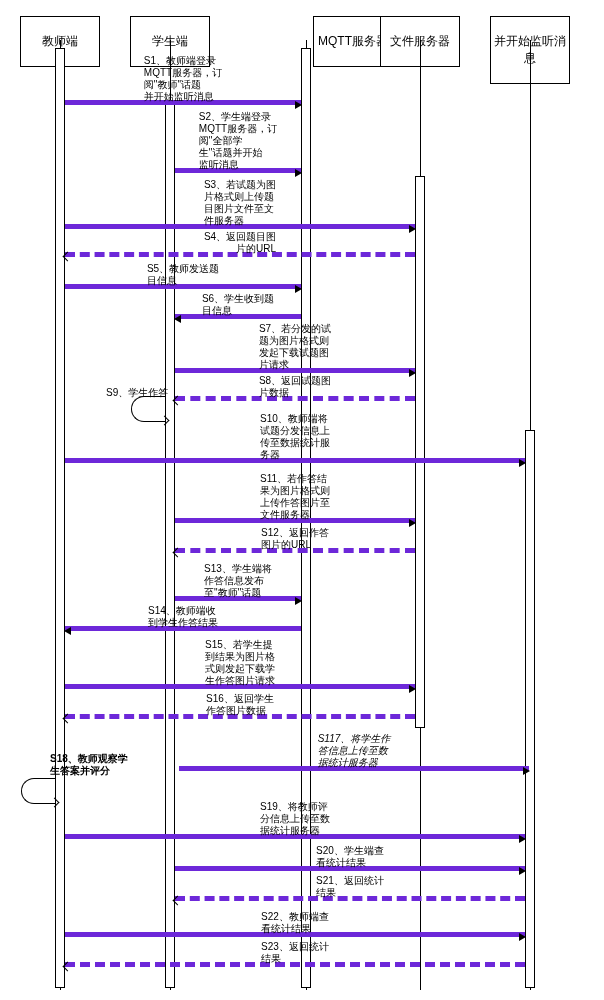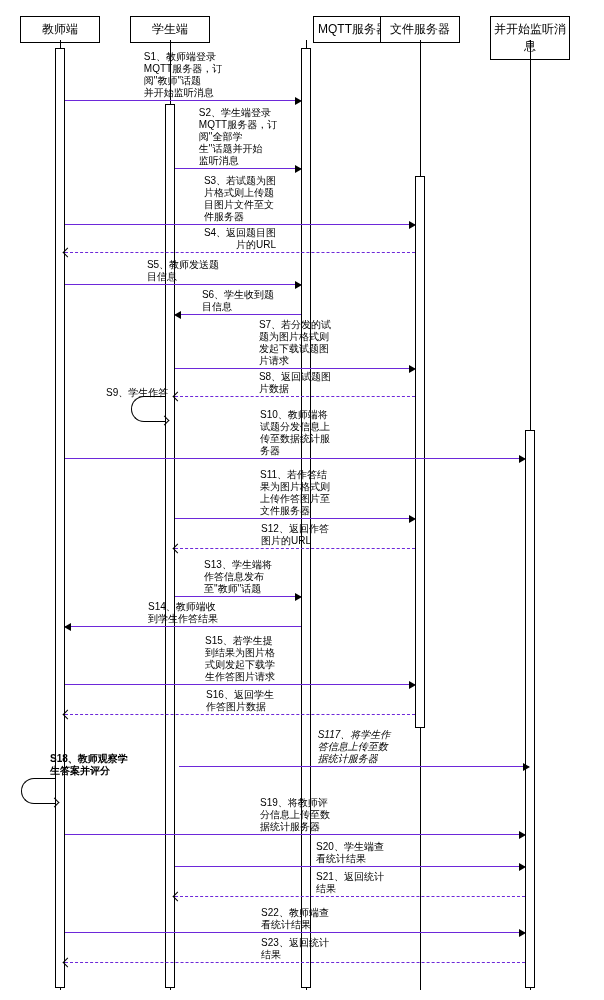"教师端" .participant { padding: 4px 2px -> 16px 2px }
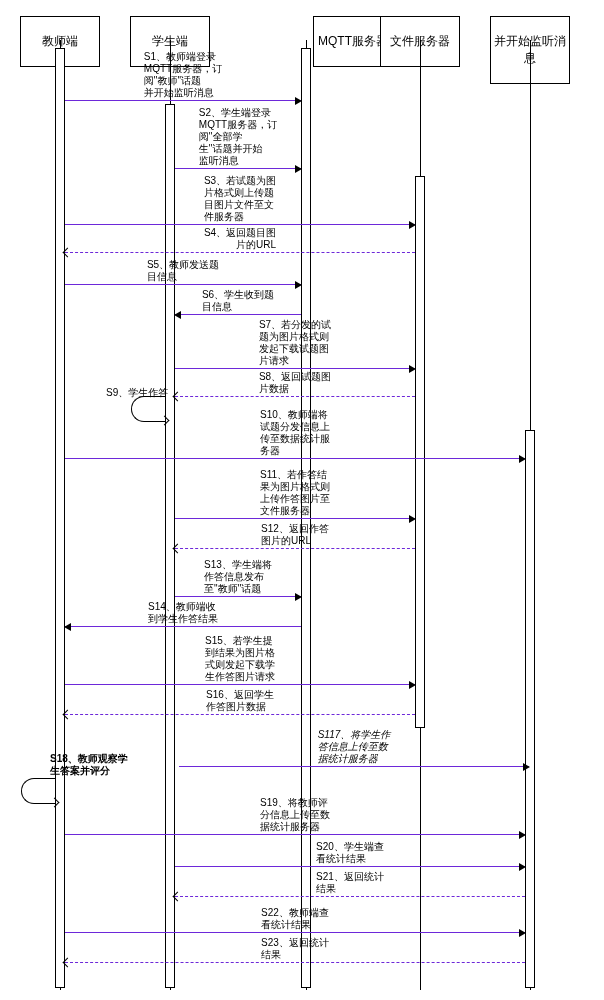"S1、教师端登录" .msg { border-top: 1px solid #6d28d9 -> 5px solid #6d28d9 }
